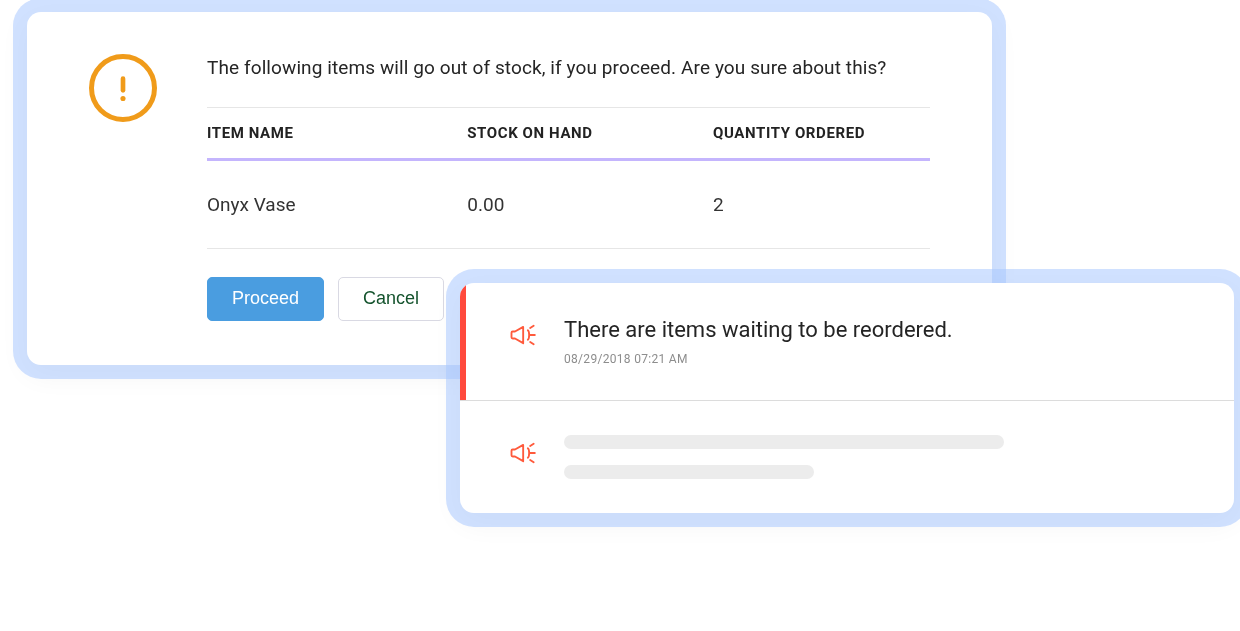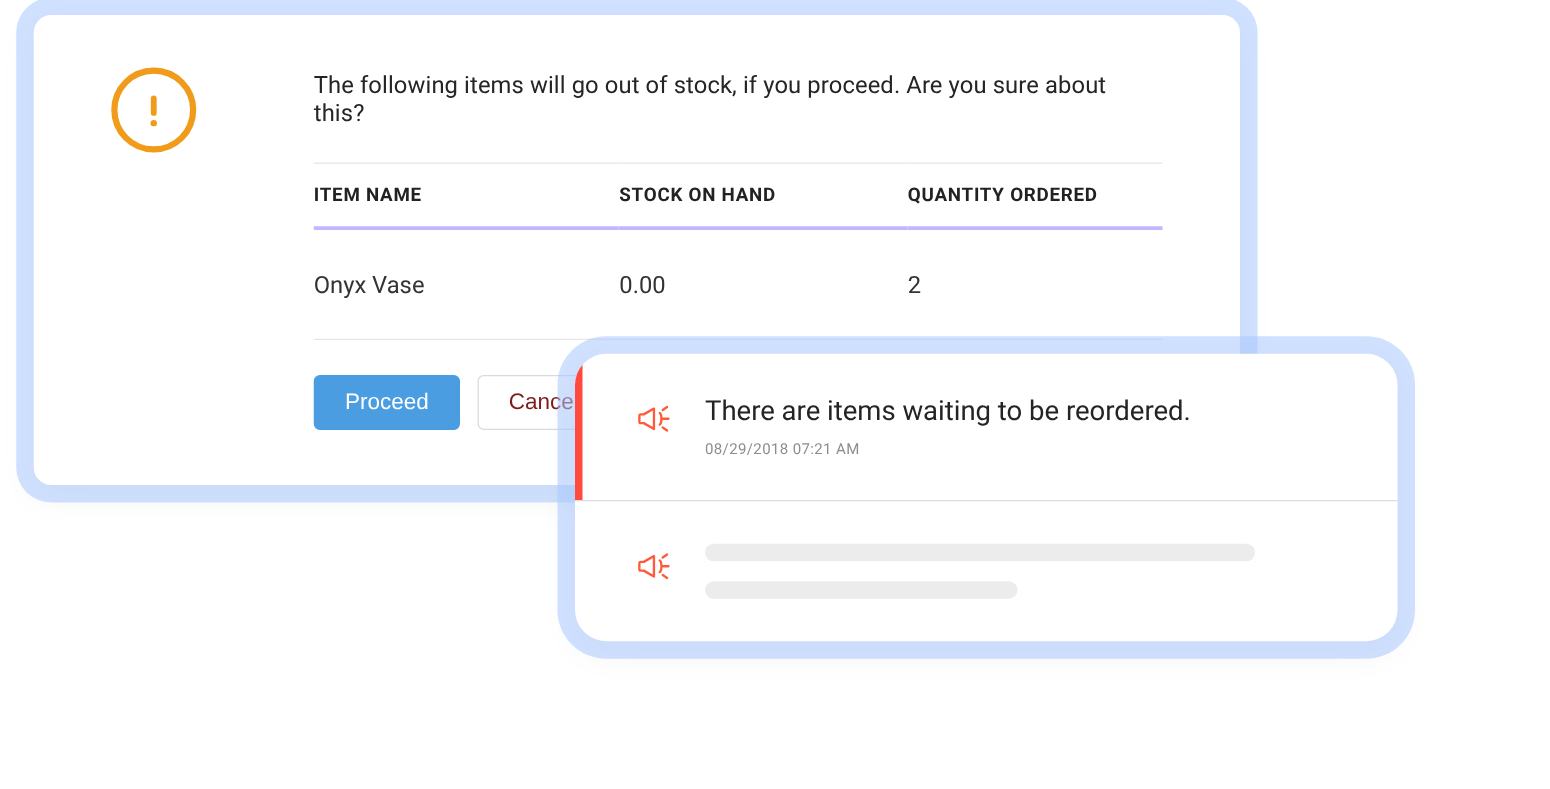"The following items will go" .warning-dialog { gap: 44px -> none }
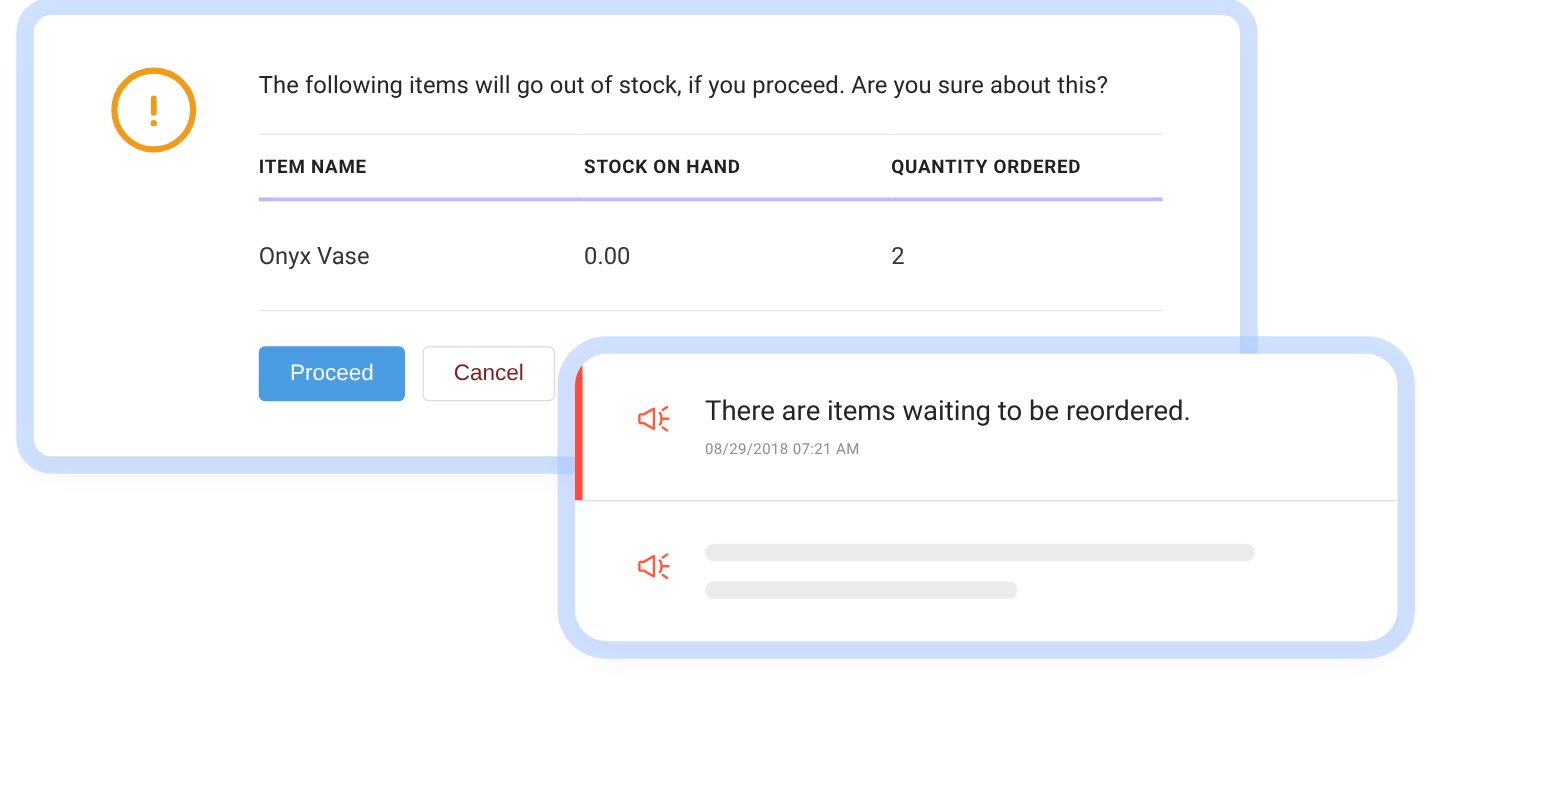"Cancel" .btn-secondary { color: #7f1d1d -> #14532d }
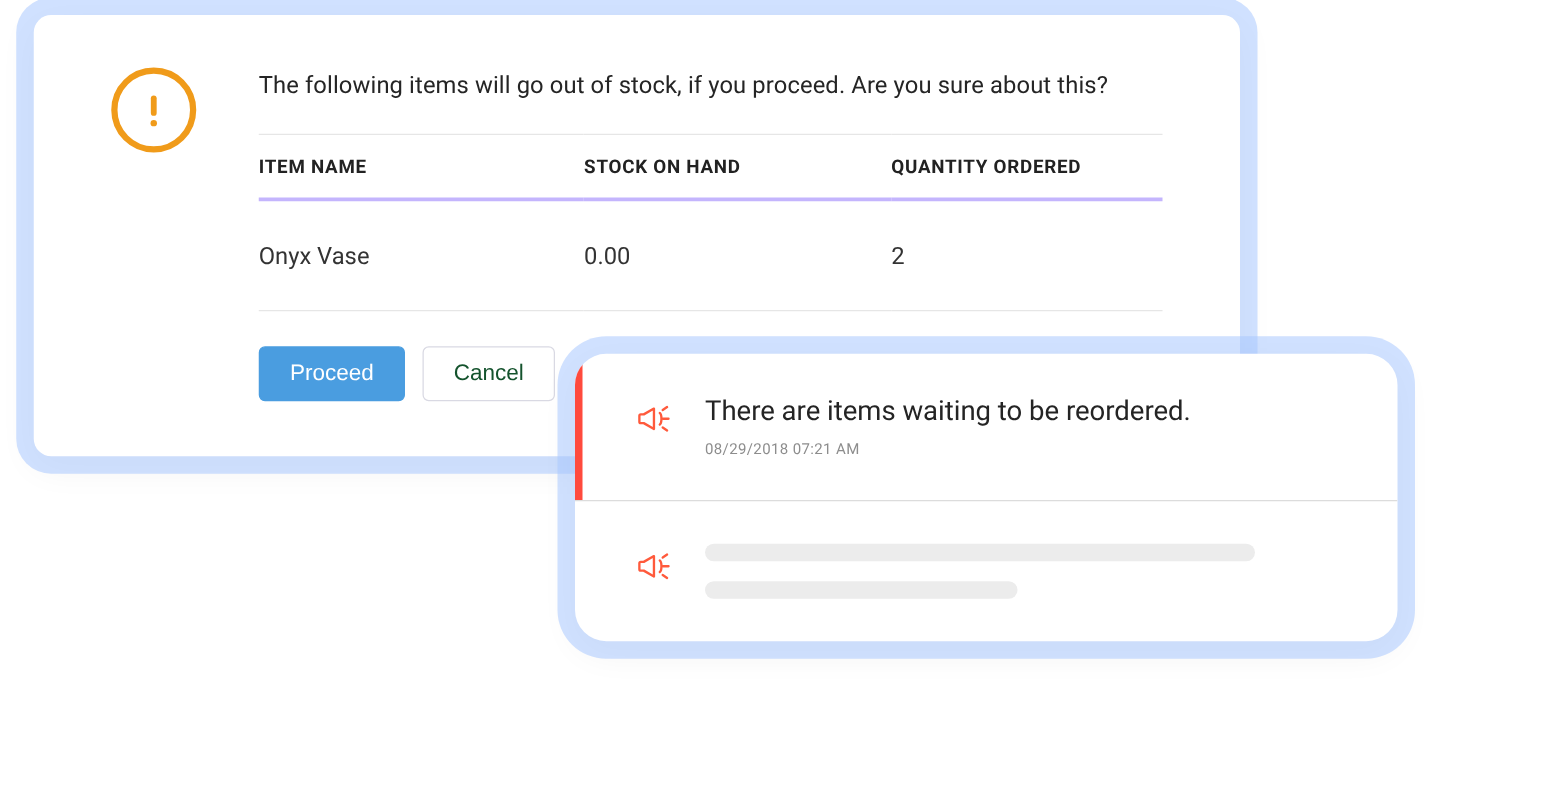"There are items waiting to" .notif-panel { border-radius: 25px -> 14px; width: 658px -> 774px }
